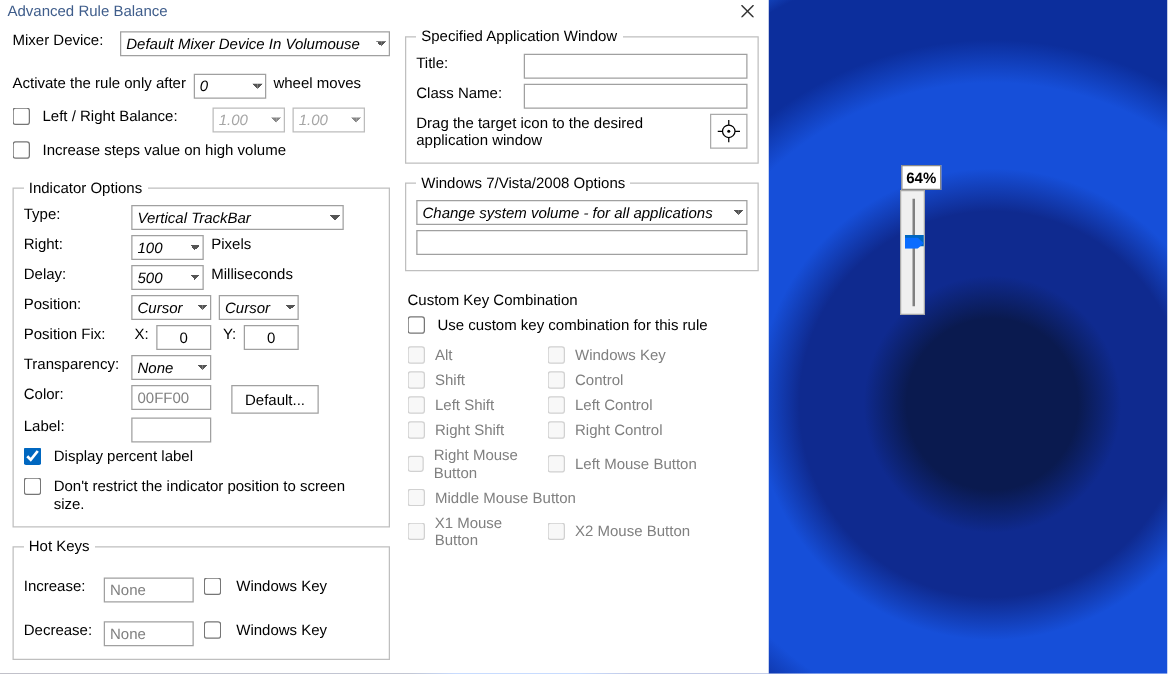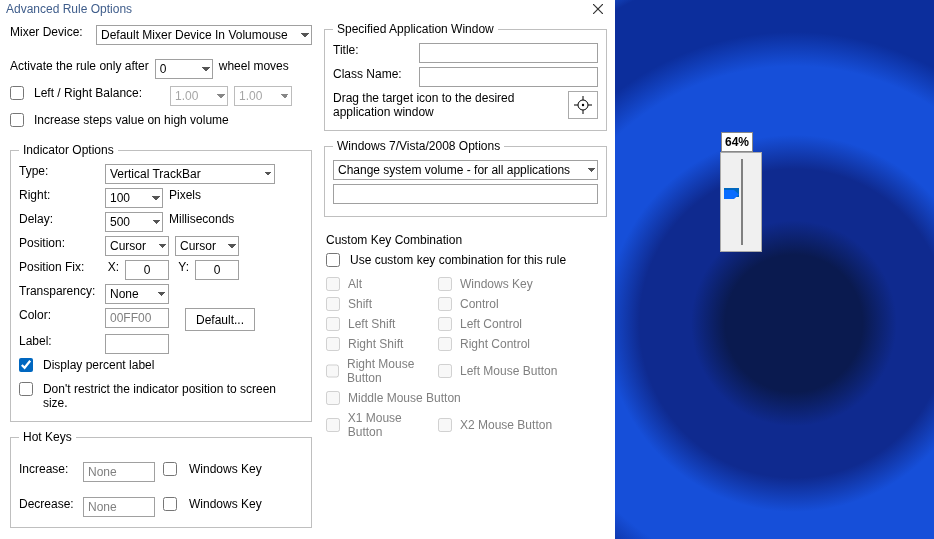"Advanced Rule Options" span { text: Options -> Balance }
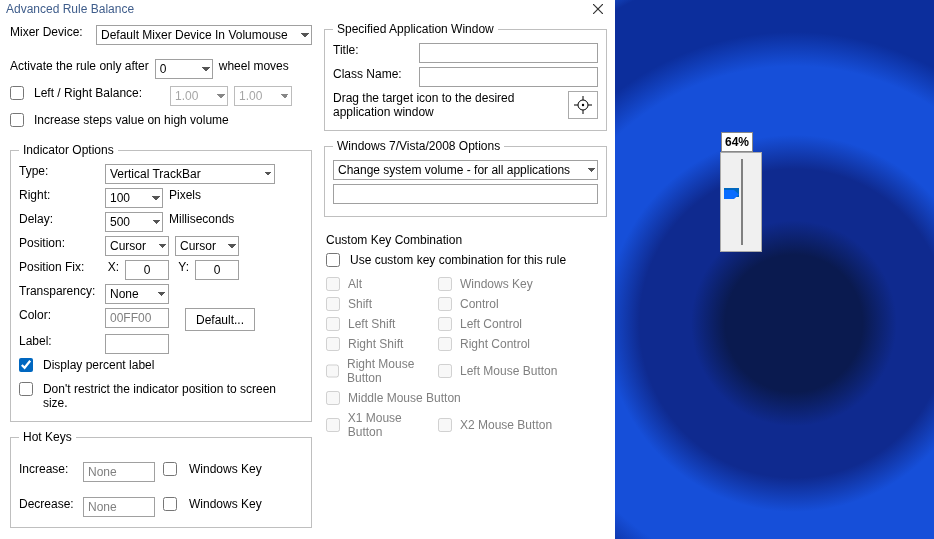"Default Mixer Device In Volumouse" select { font-style: none -> italic }
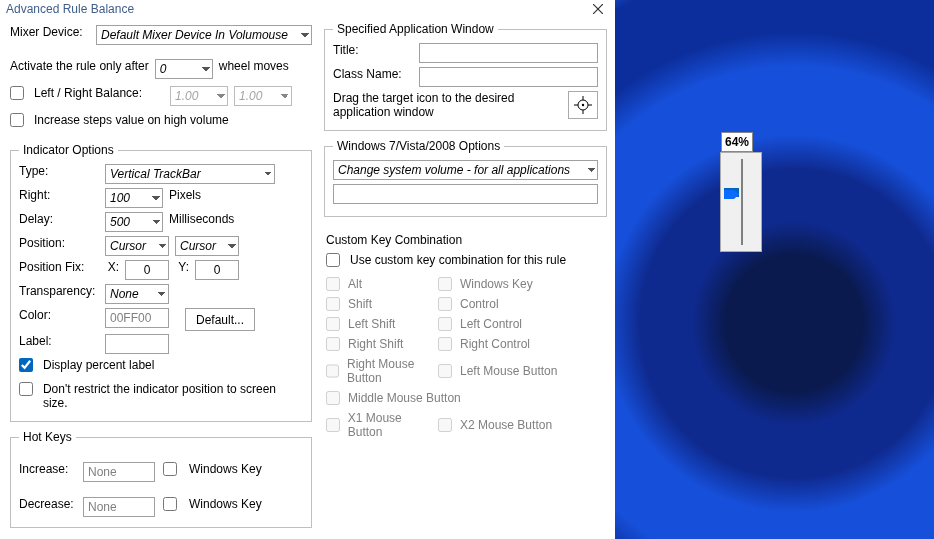"64%" .trackbar-popup { width: 42px -> 20px }
